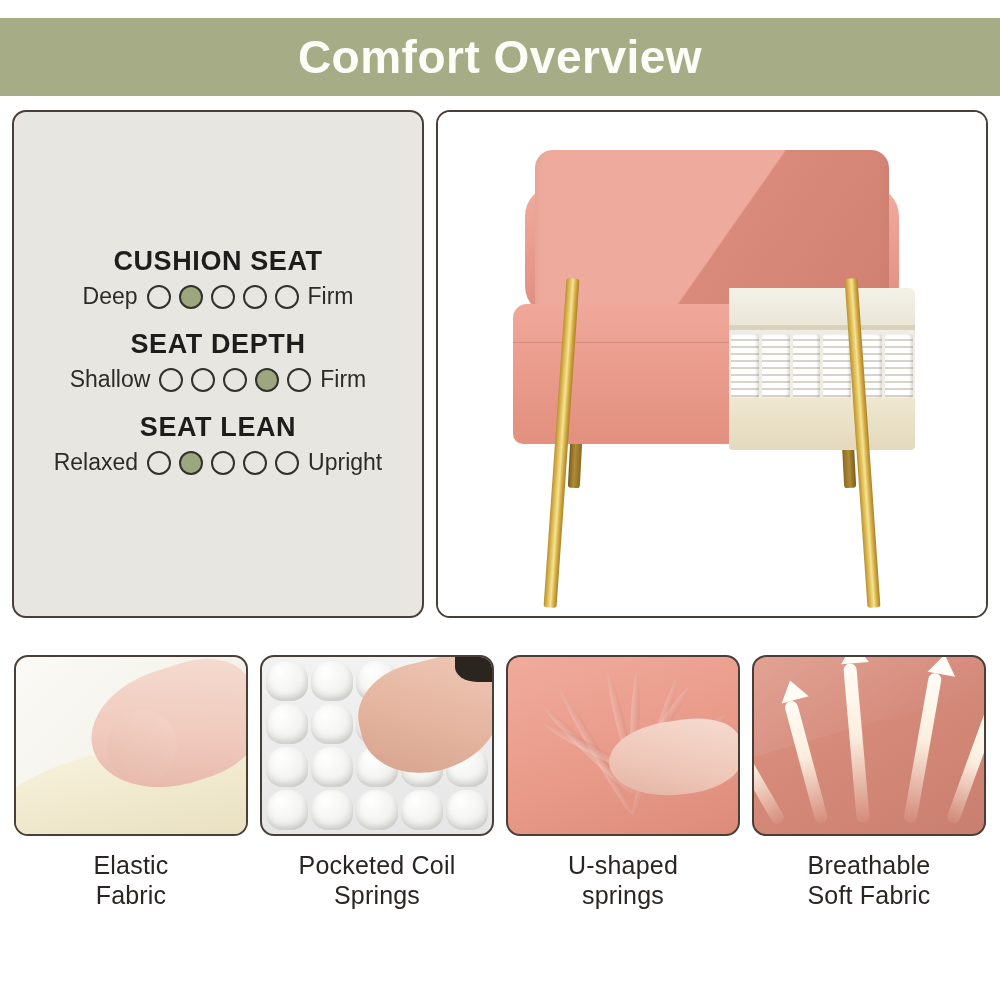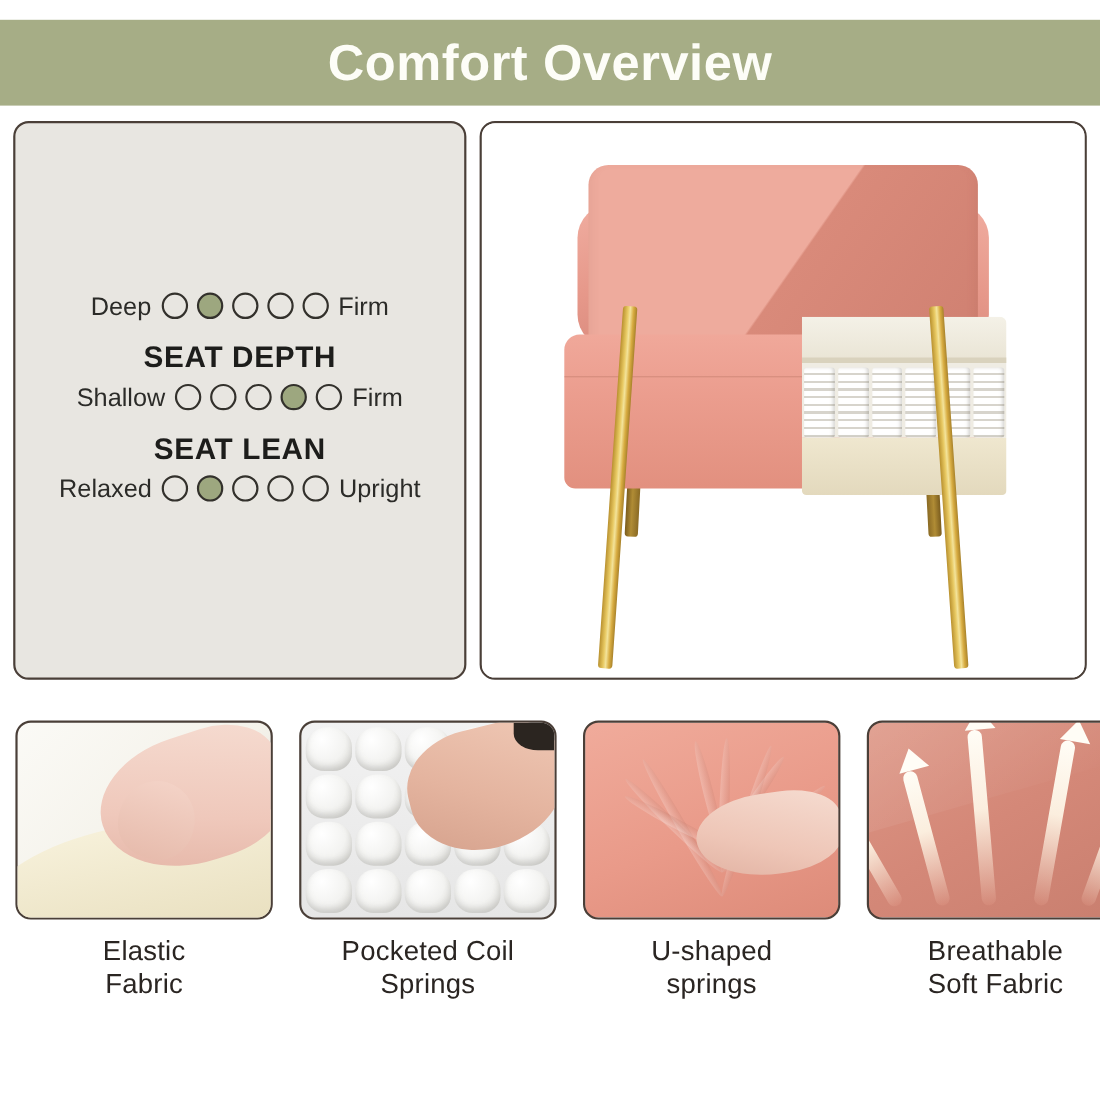"CUSHION SEAT" div.rating-title { html: none -> <div>CUSHION SEAT</div> }
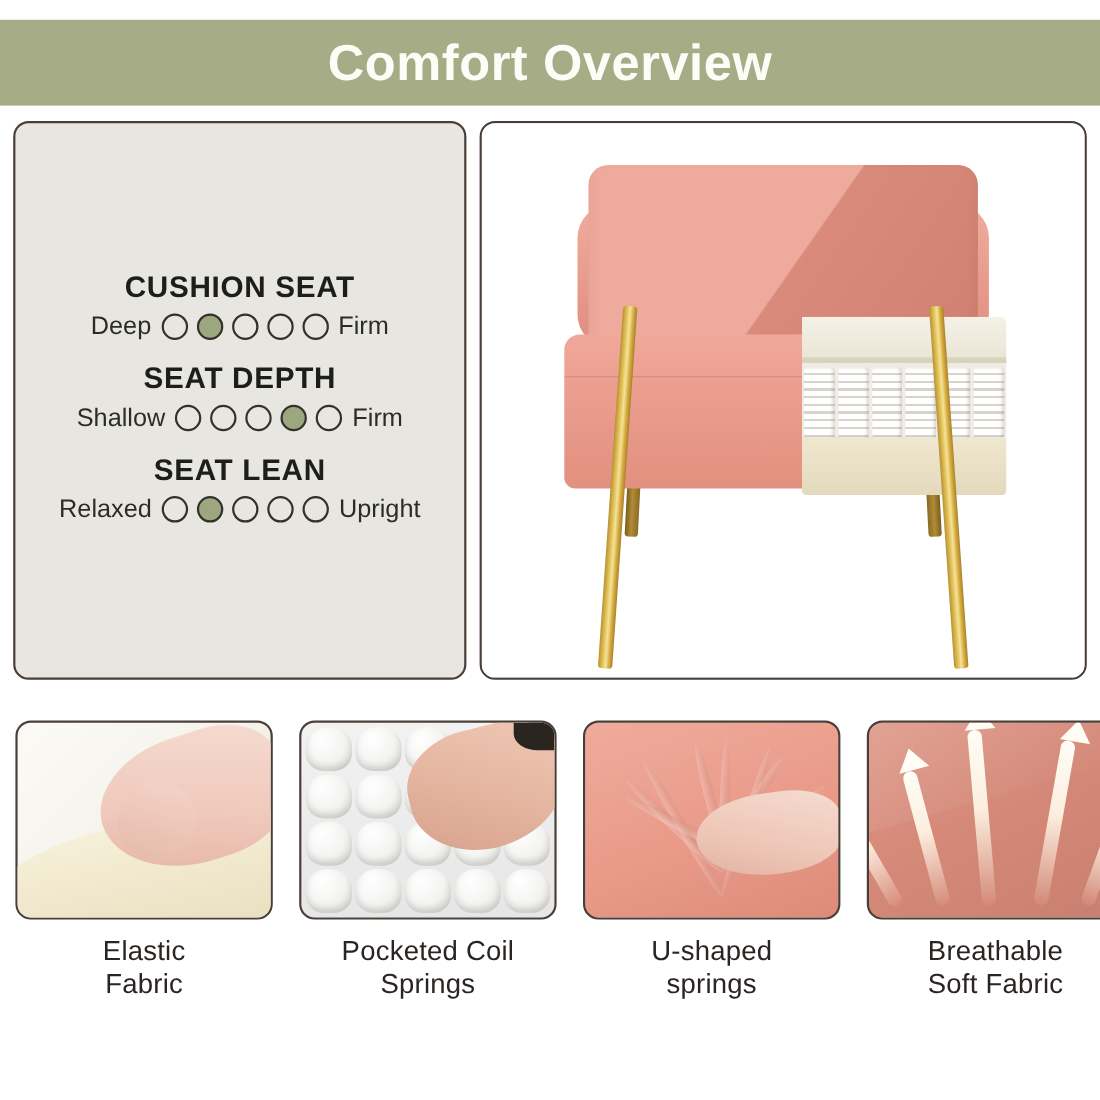"Elastic" .features { gap: 24px -> none }
